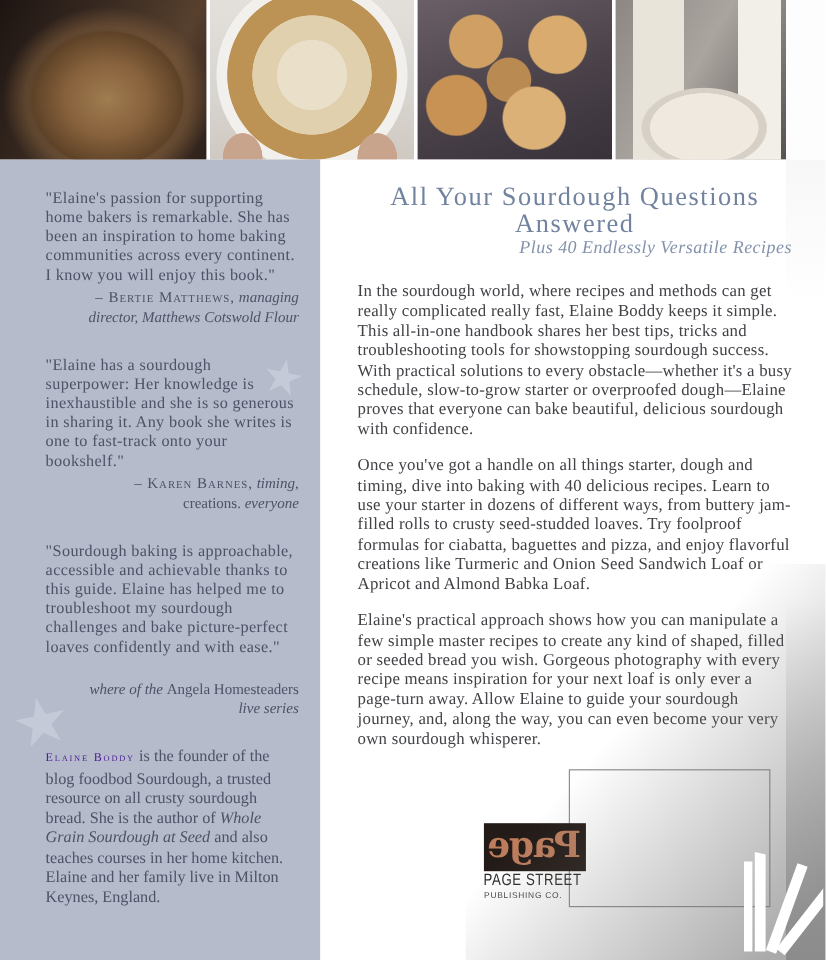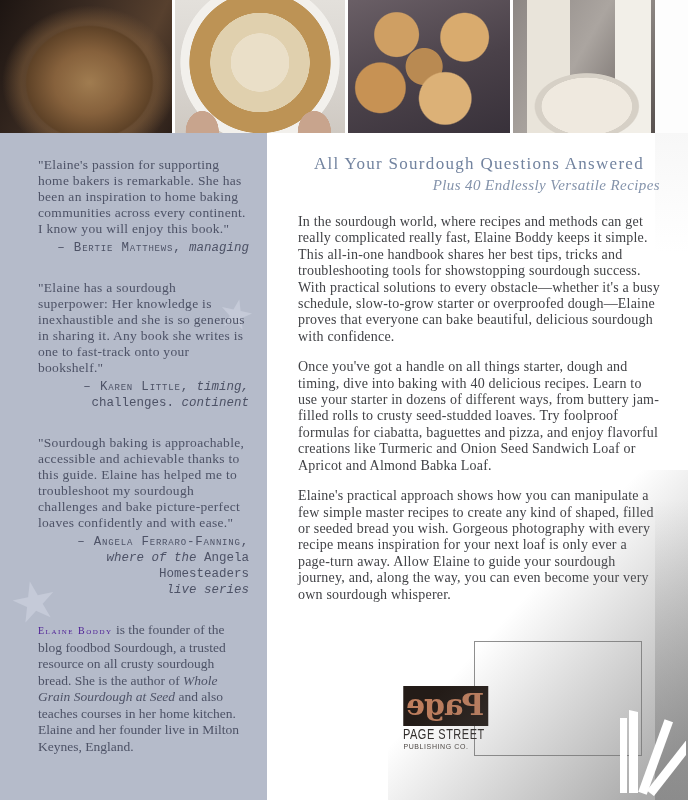"All Your Sourdough Questions Answered" .heading { font-size: 17px -> 22px }
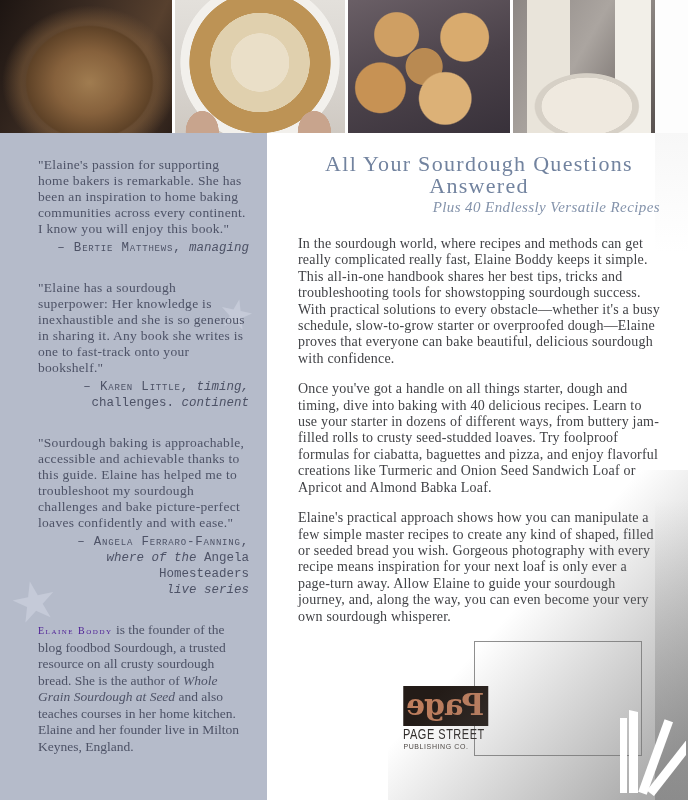"– Bertie Matthews, managing" .q-attr { font-family: Liberation Mono, monospace -> none }
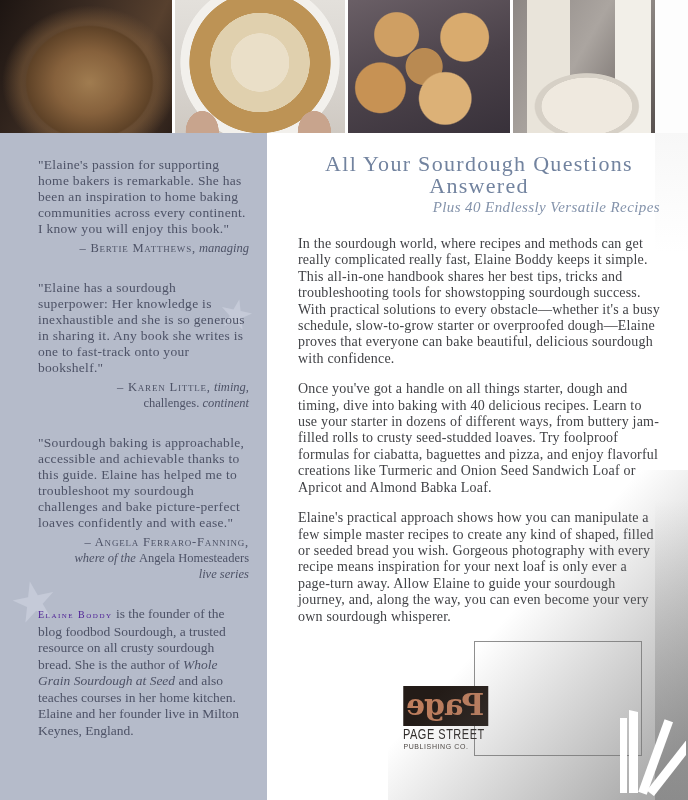"director, Matthews Cotswold Flour" span.it { html: none -> <span>director, Matthews Cotswold Flour</span> }
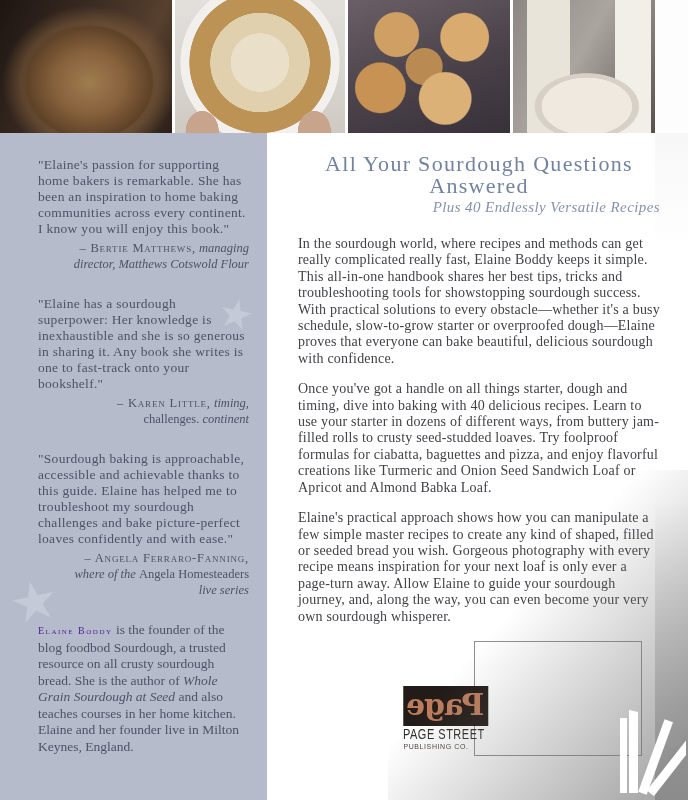"– Karen Little," span.attr-name { text: Little -> Barnes }
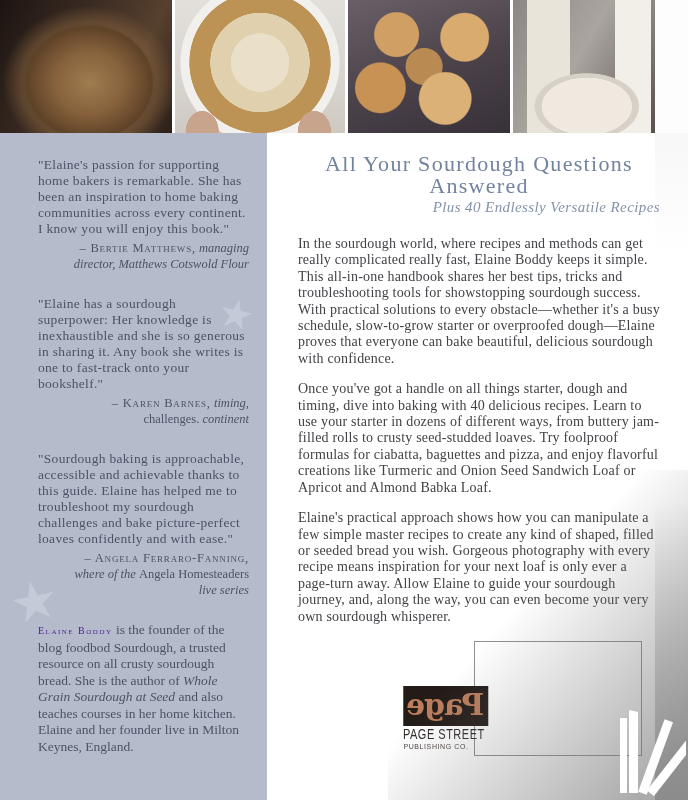"challenges." span.rm { text: challenges -> creations }
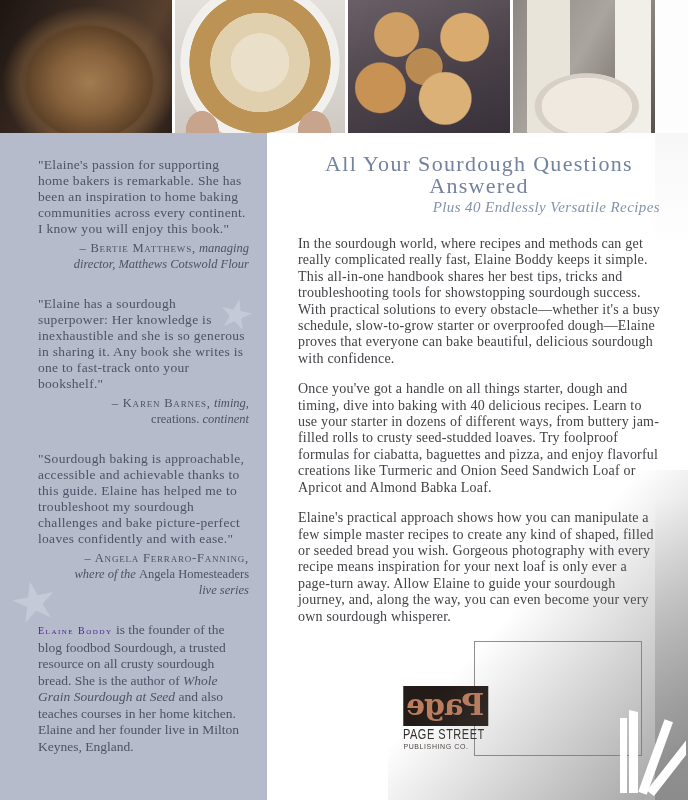"continent" span.it { text: continent -> everyone }
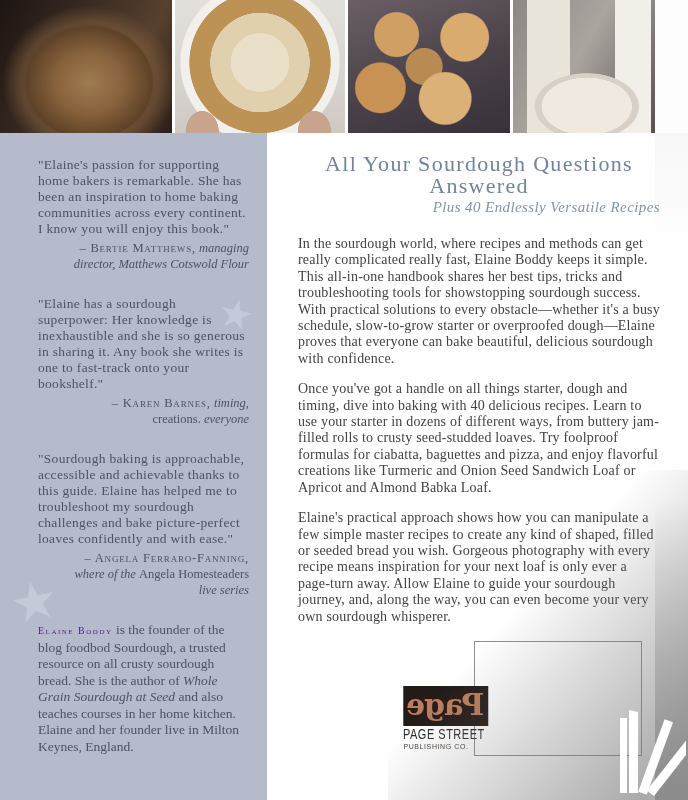"– Angela Ferraro-Fanning," span.attr-name { html: <span>– Angela Ferraro-Fanning,</span> -> none }
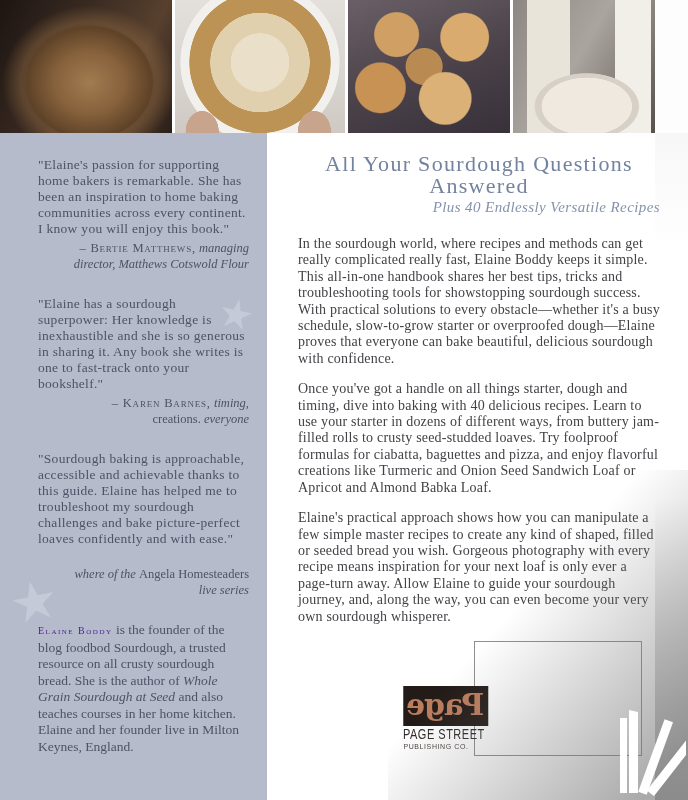"and also teaches courses in" span { text: founder -> family }
